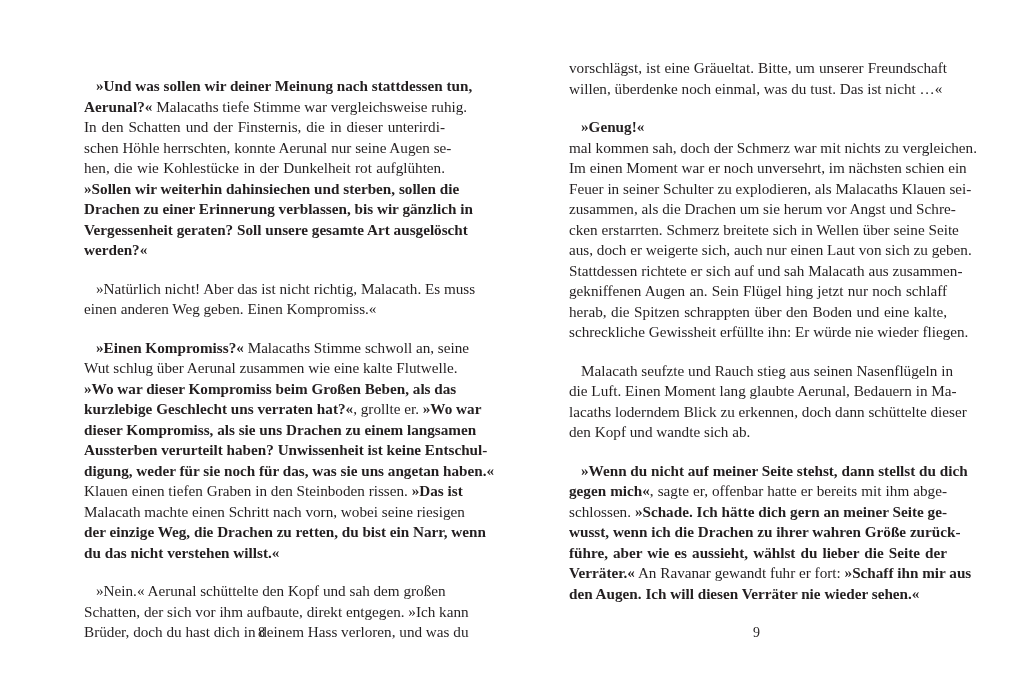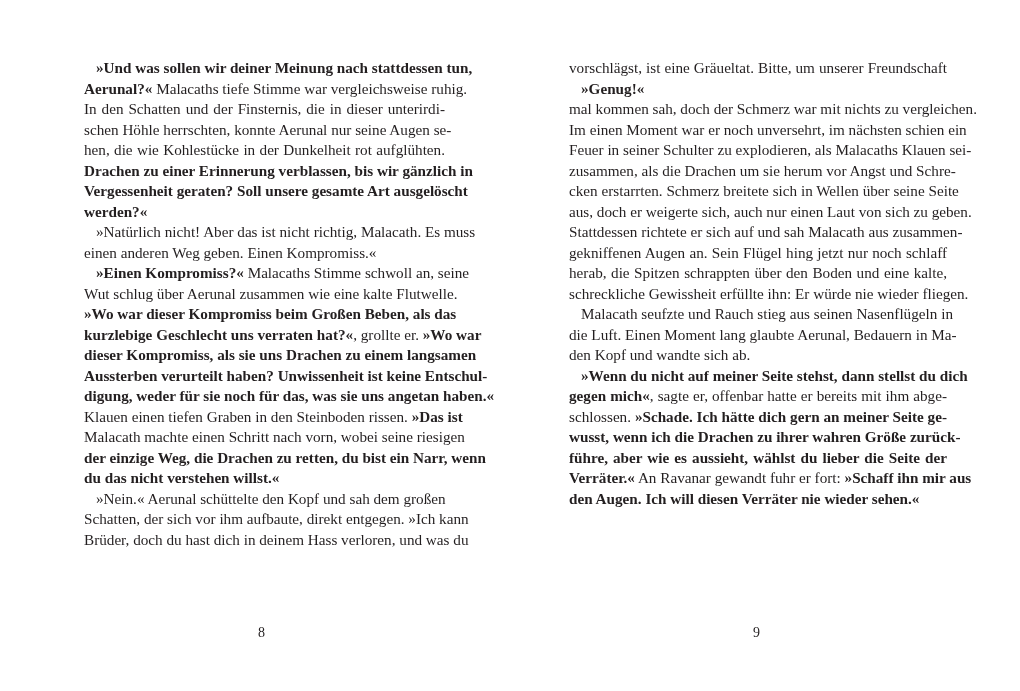"»Und was sollen wir deiner" .line.indent { margin-top: none -> 18px }
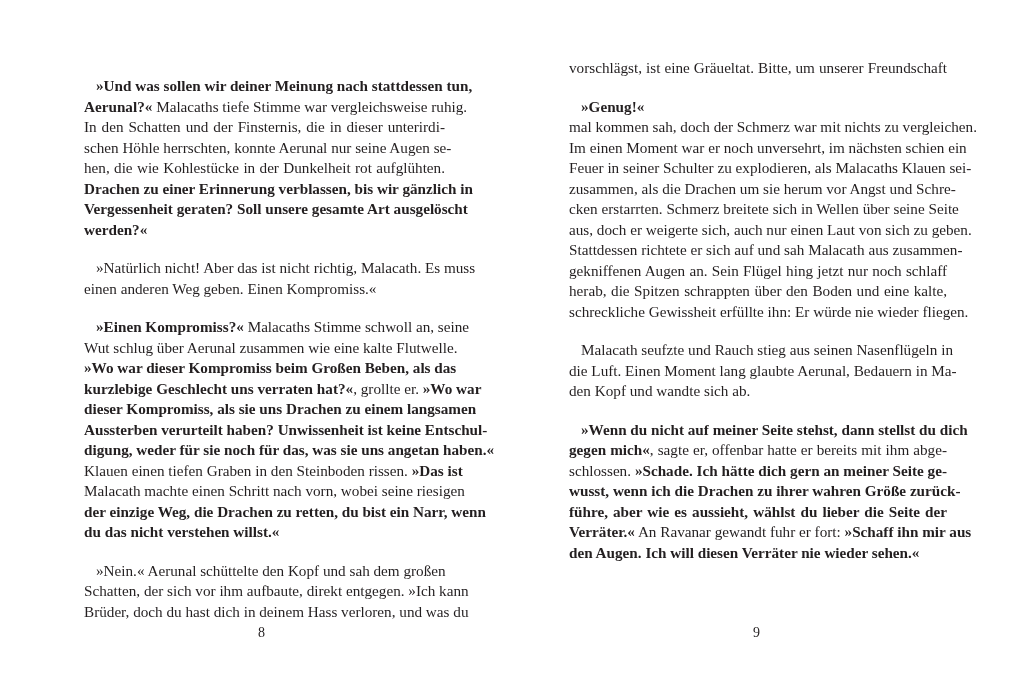"willen, überdenke noch einmal, was" span.line { html: none -> <span><span>willen, überdenke noch einmal, was du tust. Das ist nicht …«</span></span> }
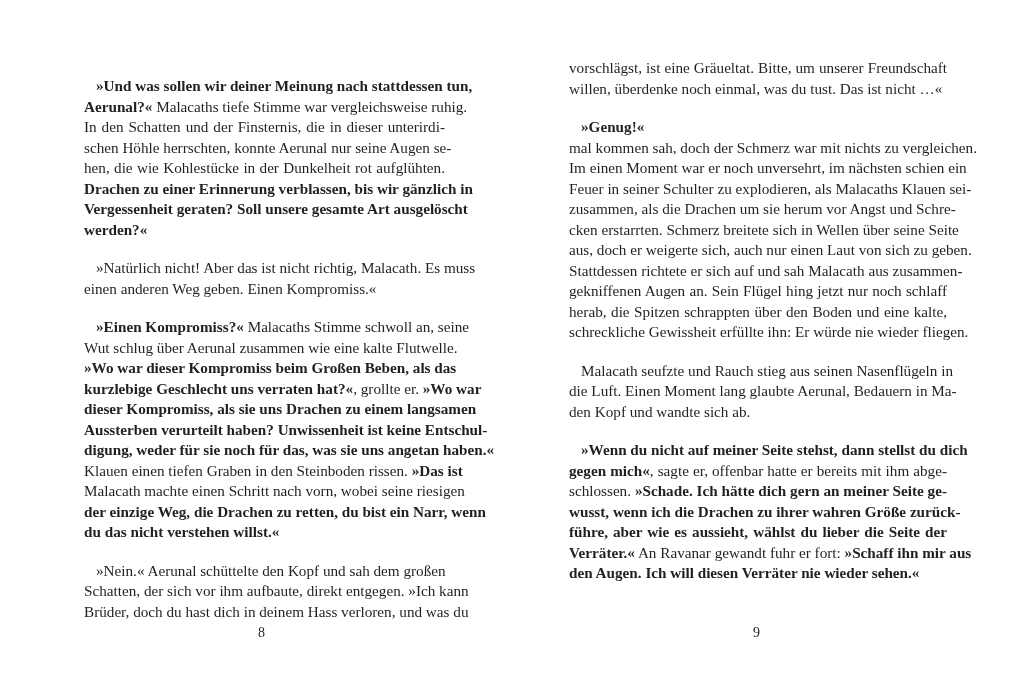"»Sollen wir weiterhin dahinsiechen und" span.line { html: none -> <span><span>»Sollen wir weiterhin dahinsiechen und sterben, sollen die</span></span> }
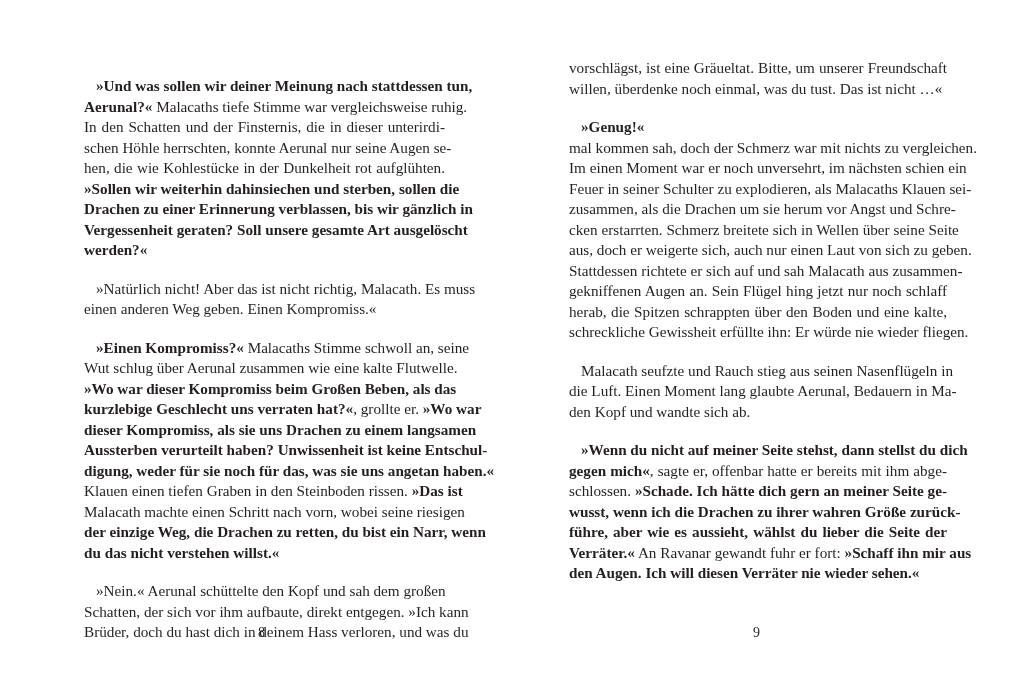"lacaths loderndem Blick zu erkennen," span.line { html: none -> <span><span>lacaths loderndem Blick zu erkennen, doch dann schüttelte dieser</span></span> }
